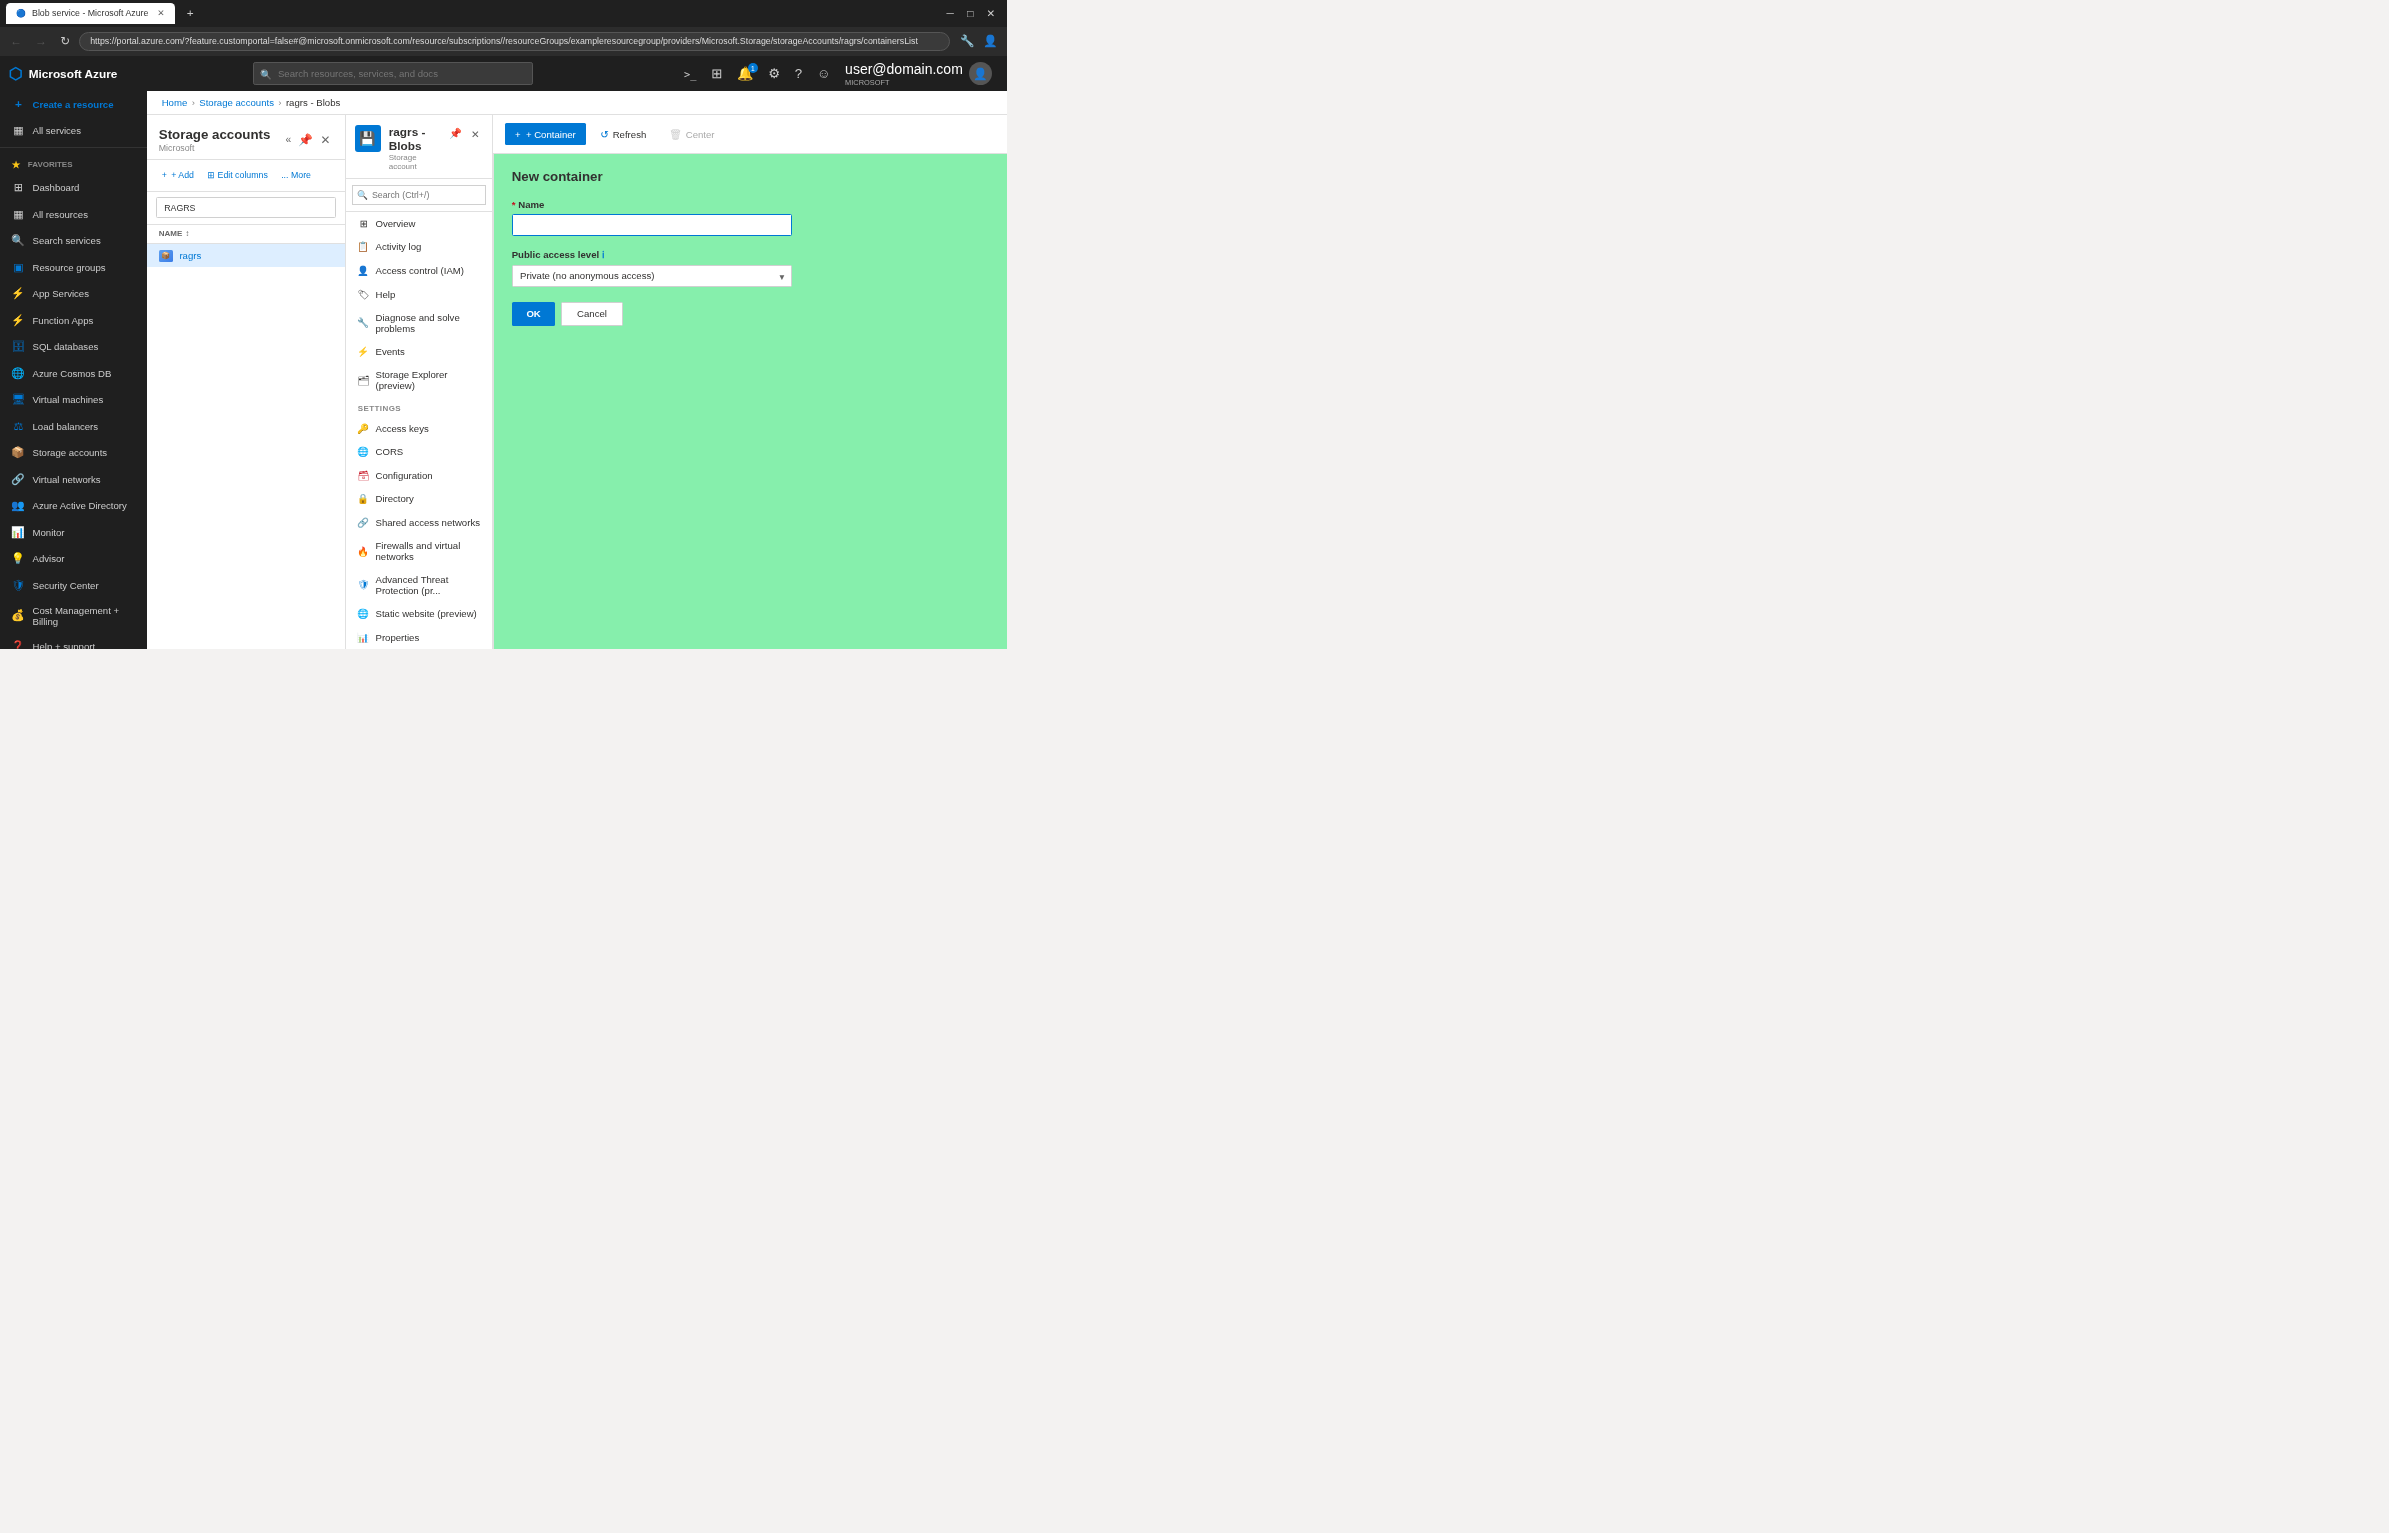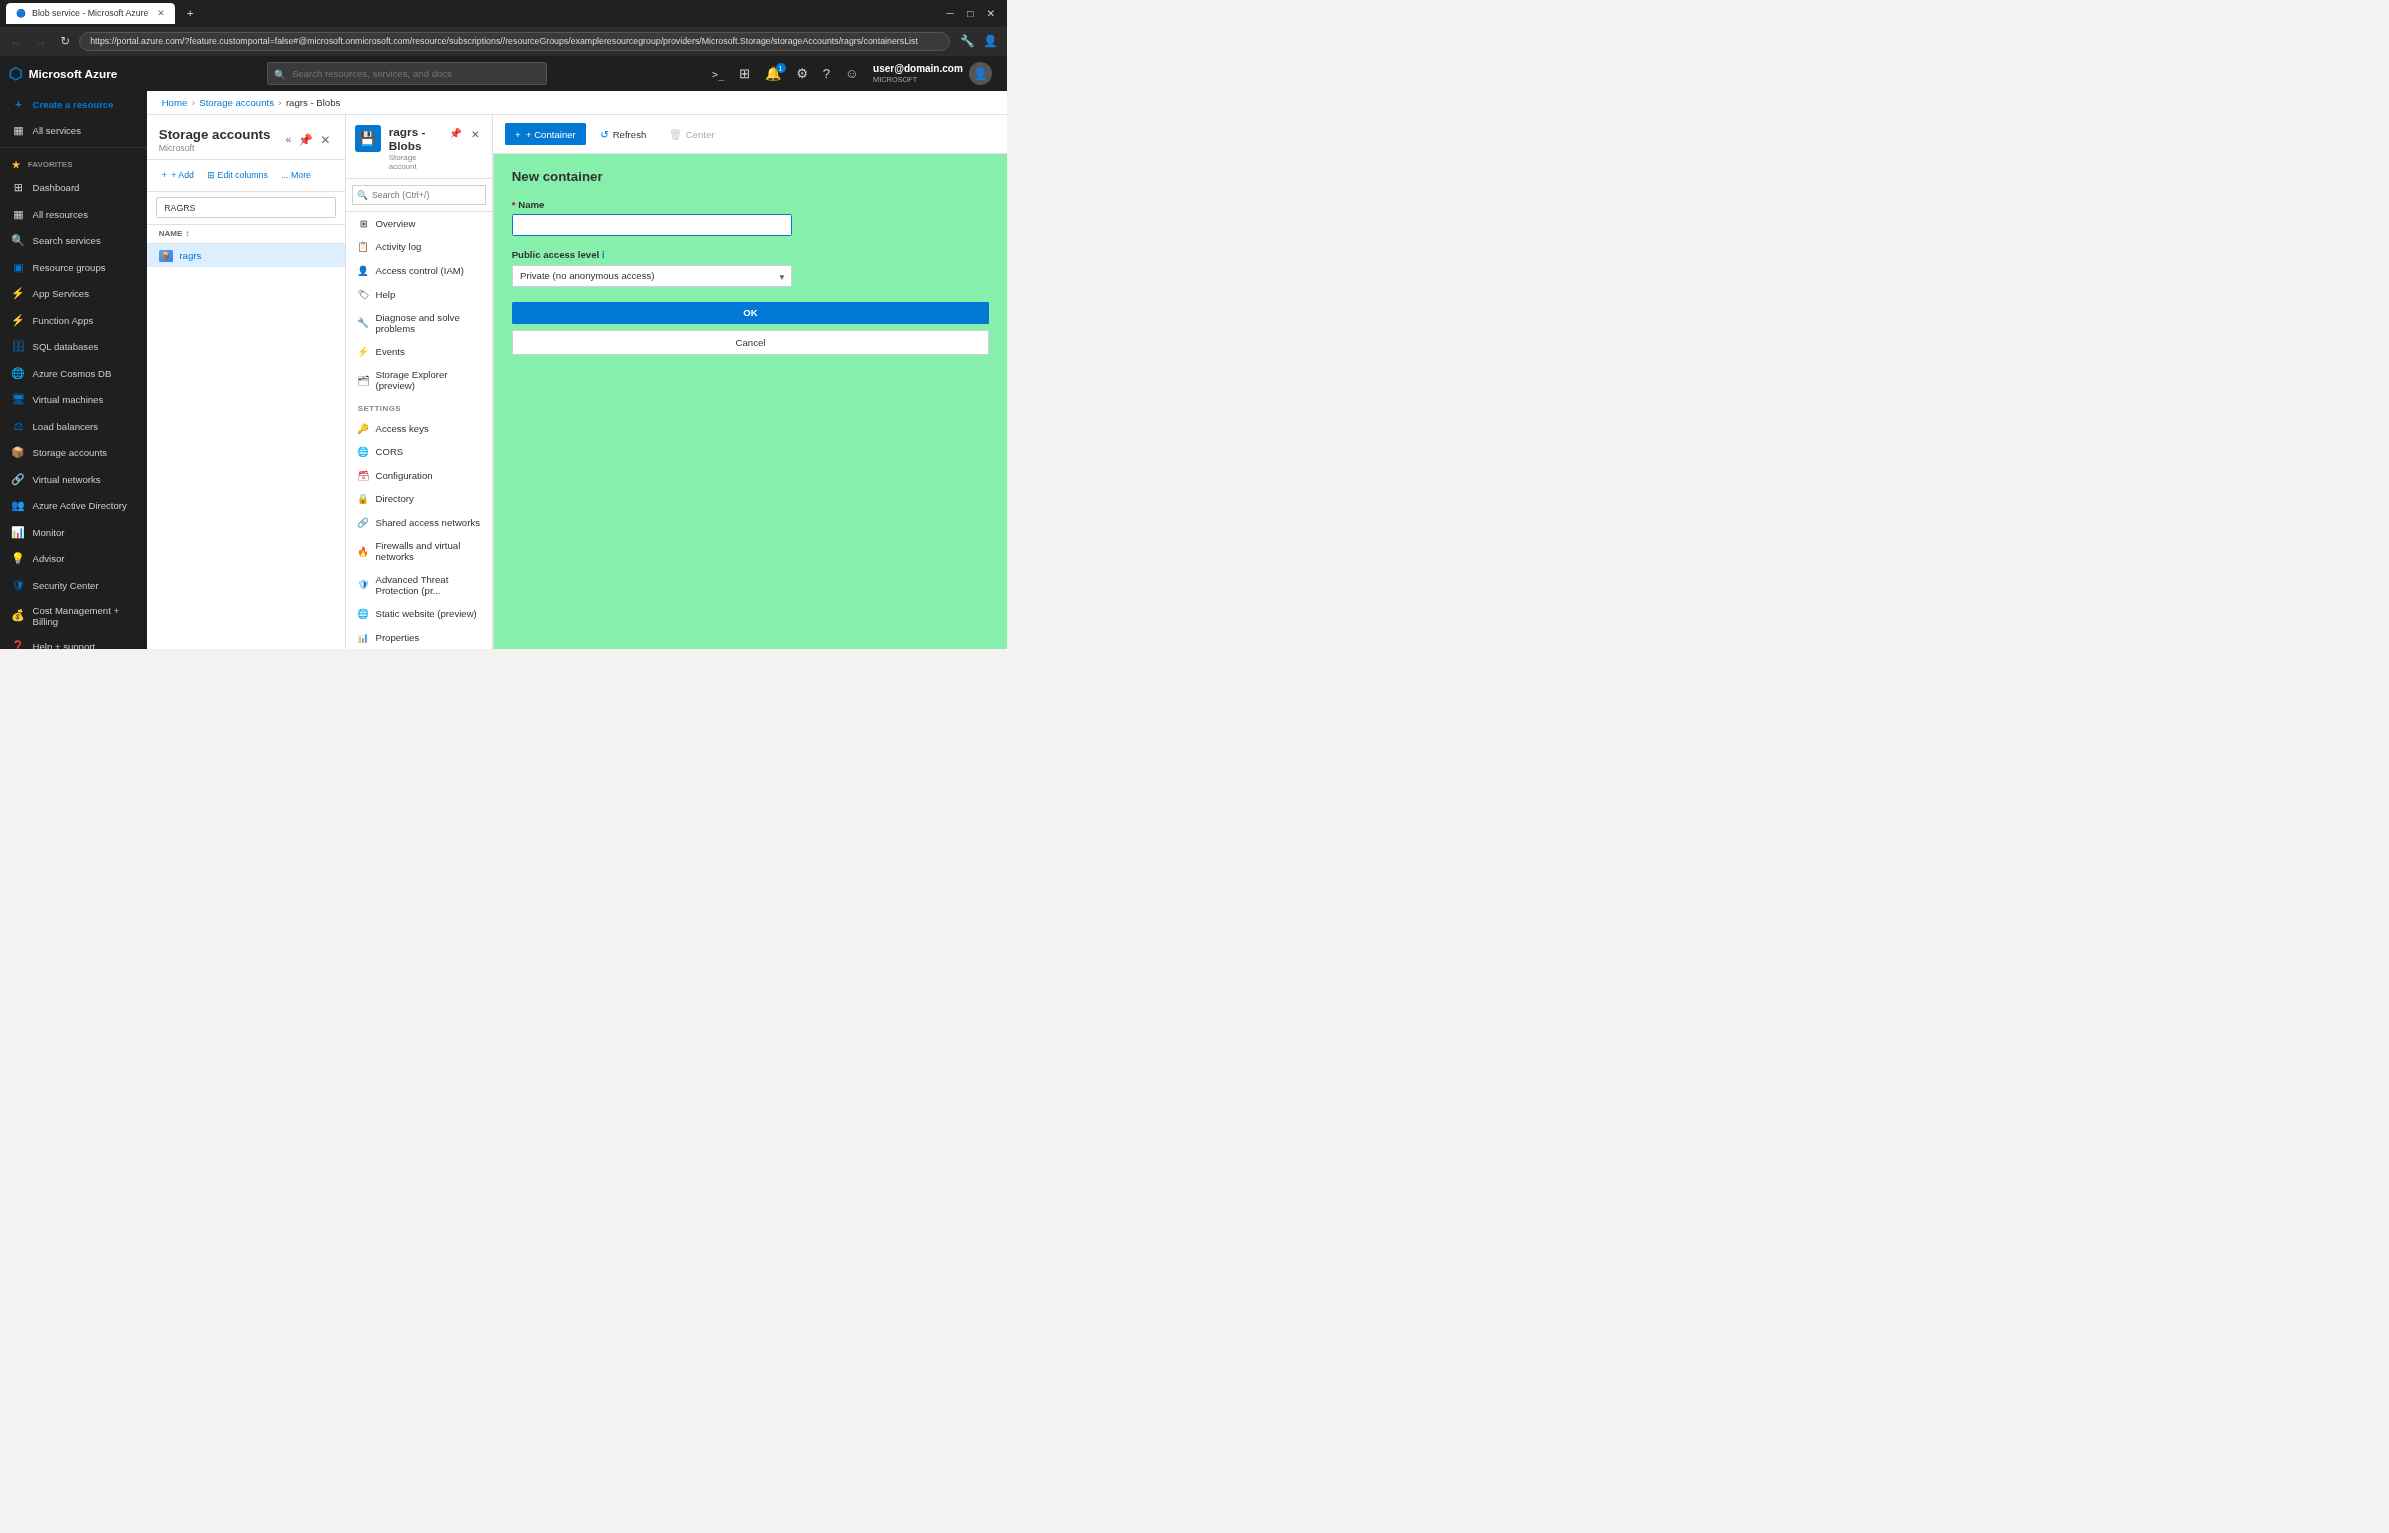"user@domain.com" .user-name { font-size: 10px -> 14px; font-weight: bold -> none }
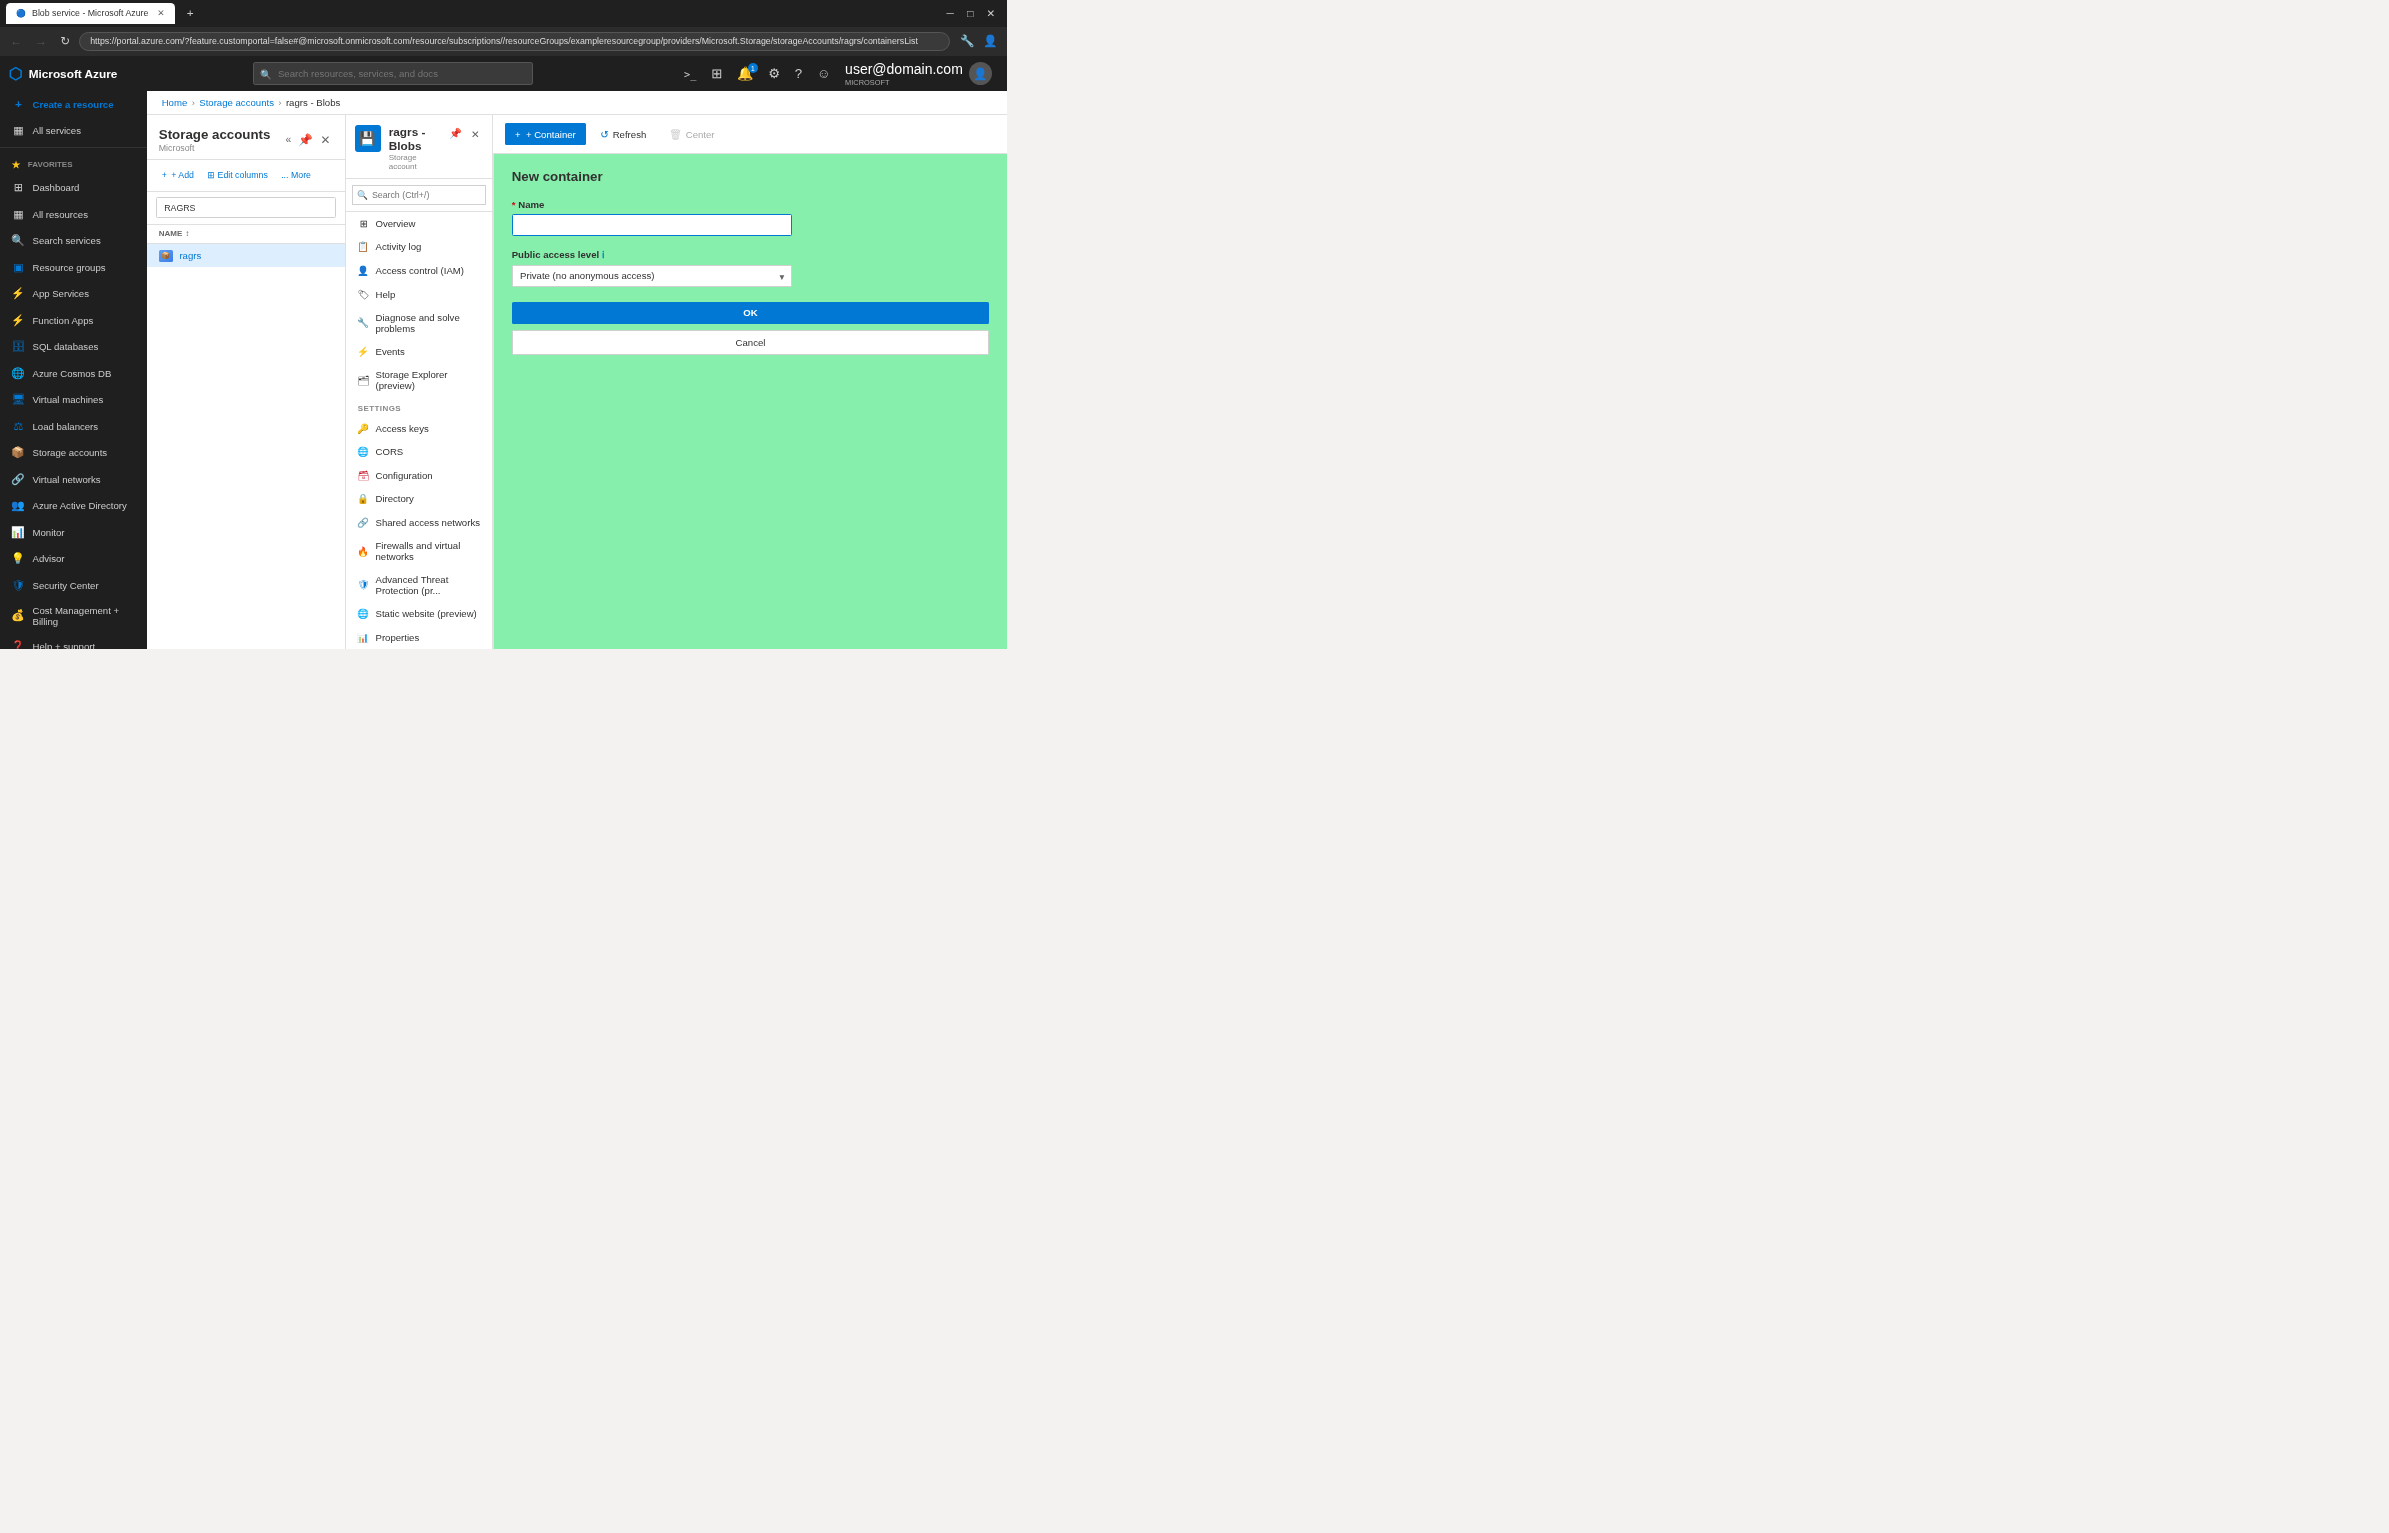"OK" .nc-actions { flex-direction: column -> none }
